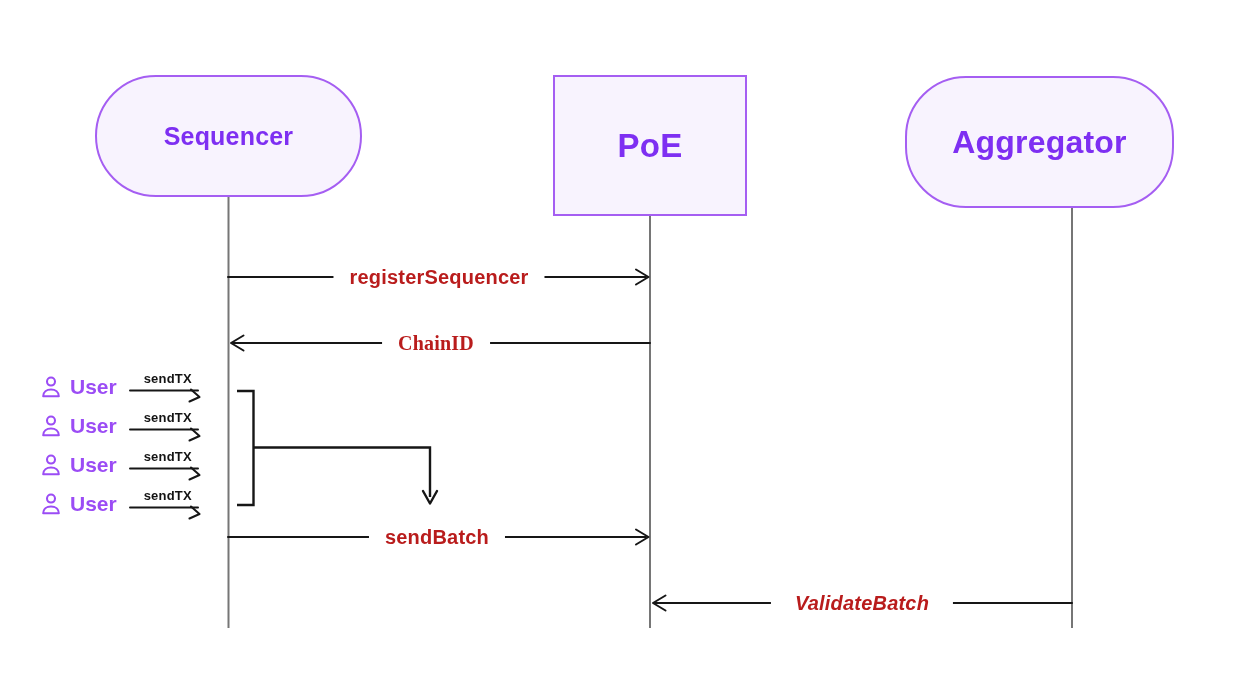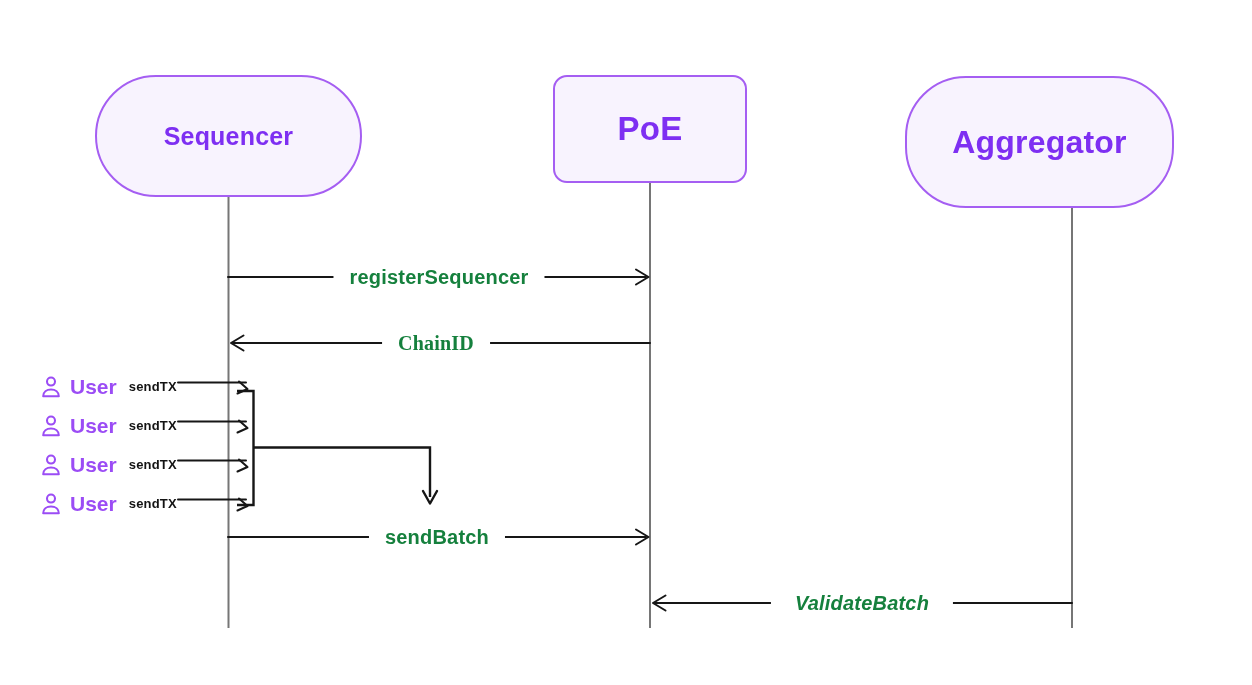"PoE" #actor-1 { border-radius: 14px -> 0; height: 108px -> 141px }
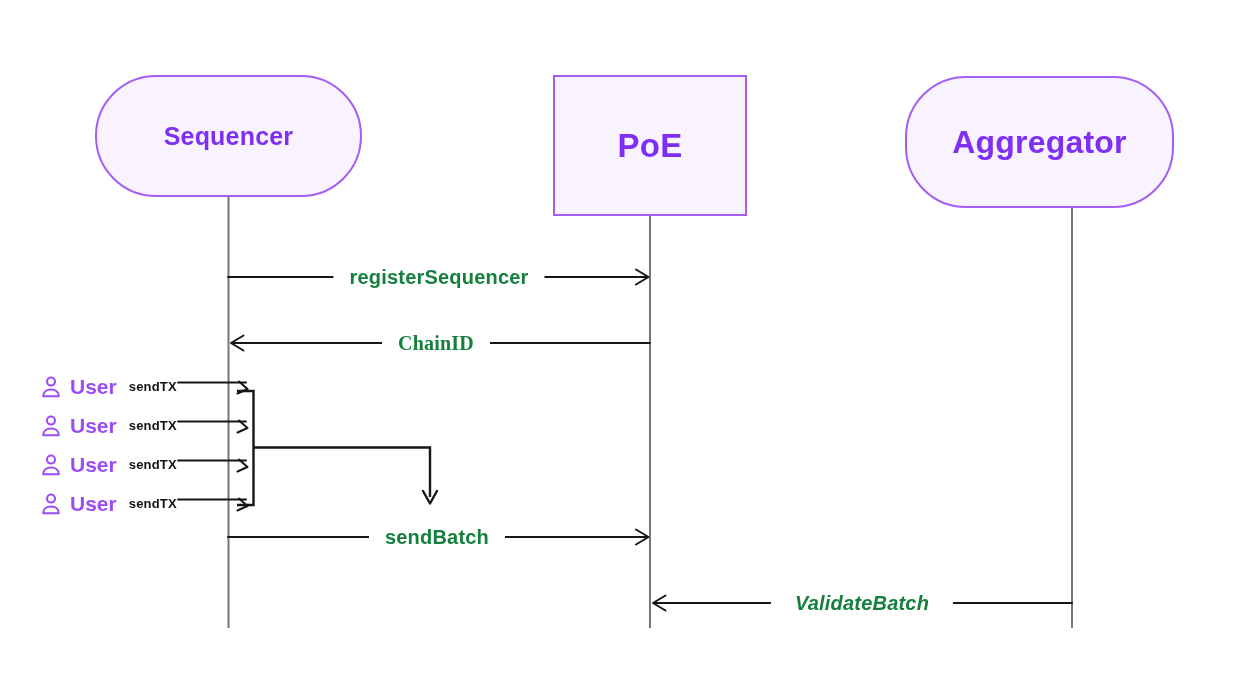"registerSequencer" .msg { color: #15803d -> #b91c1c }
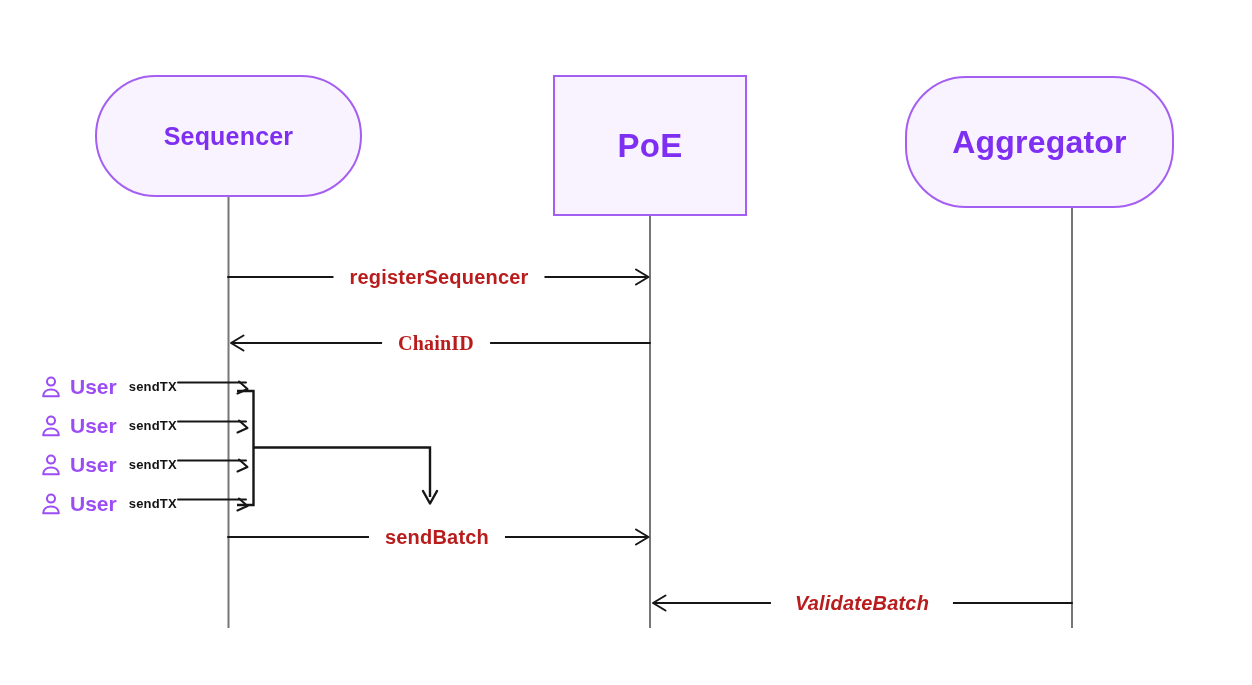"sendTX" .tx { flex-direction: row -> column }
